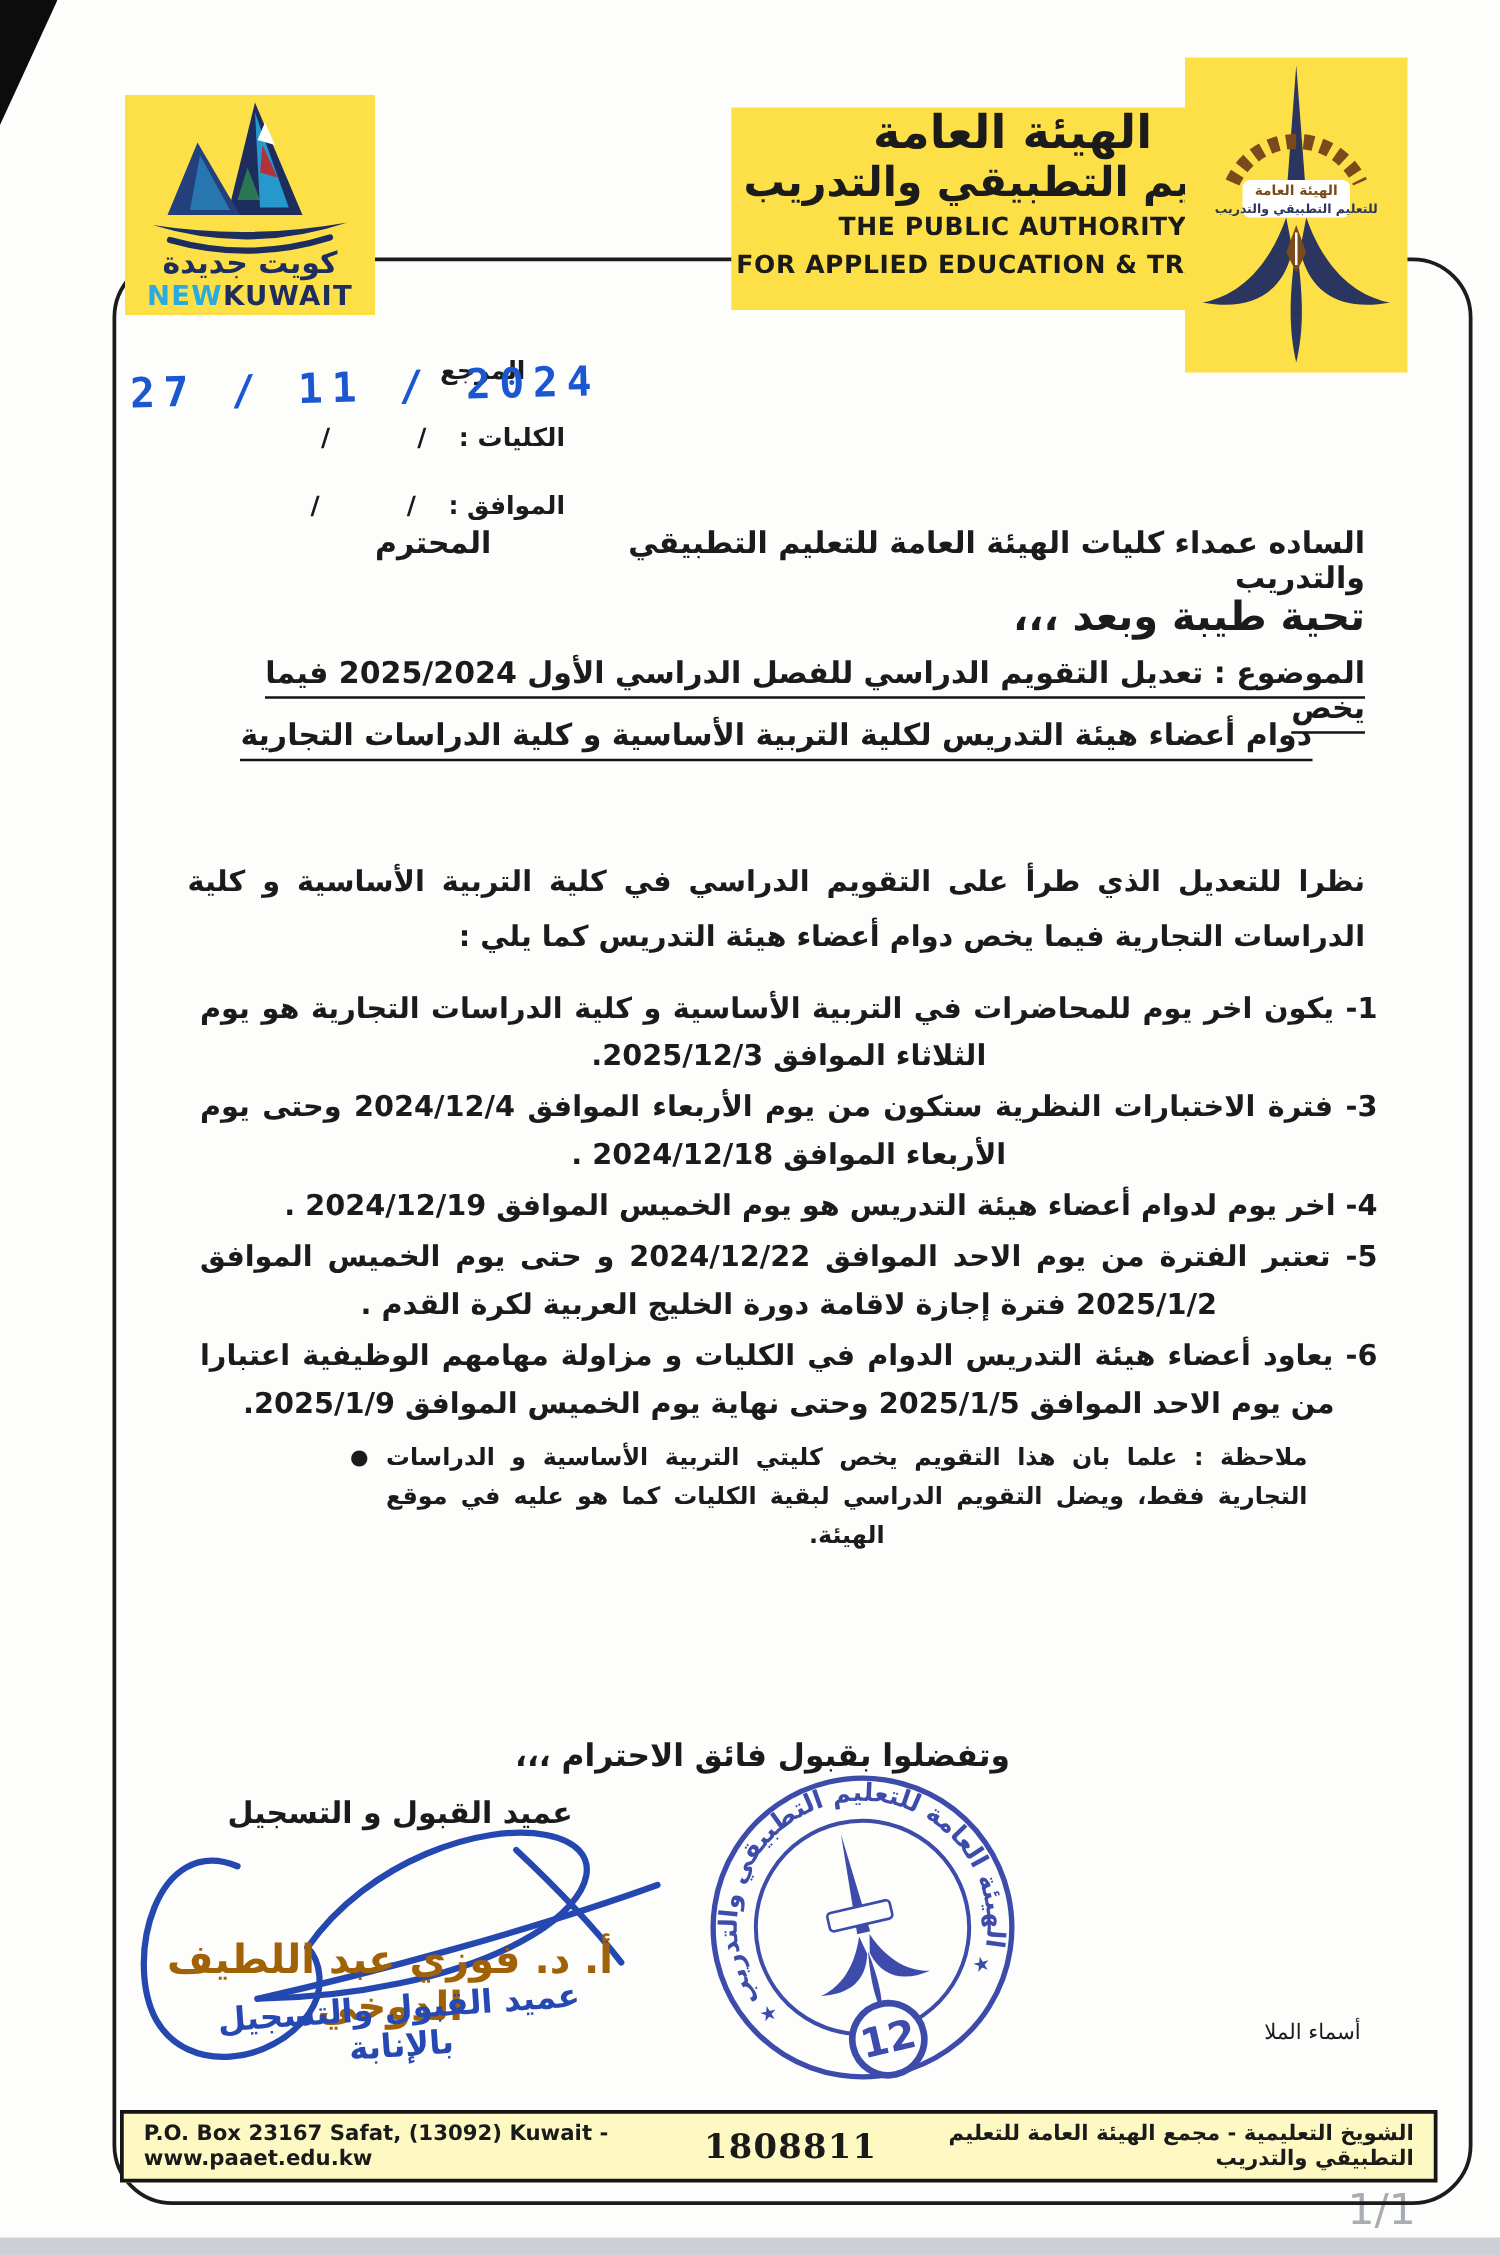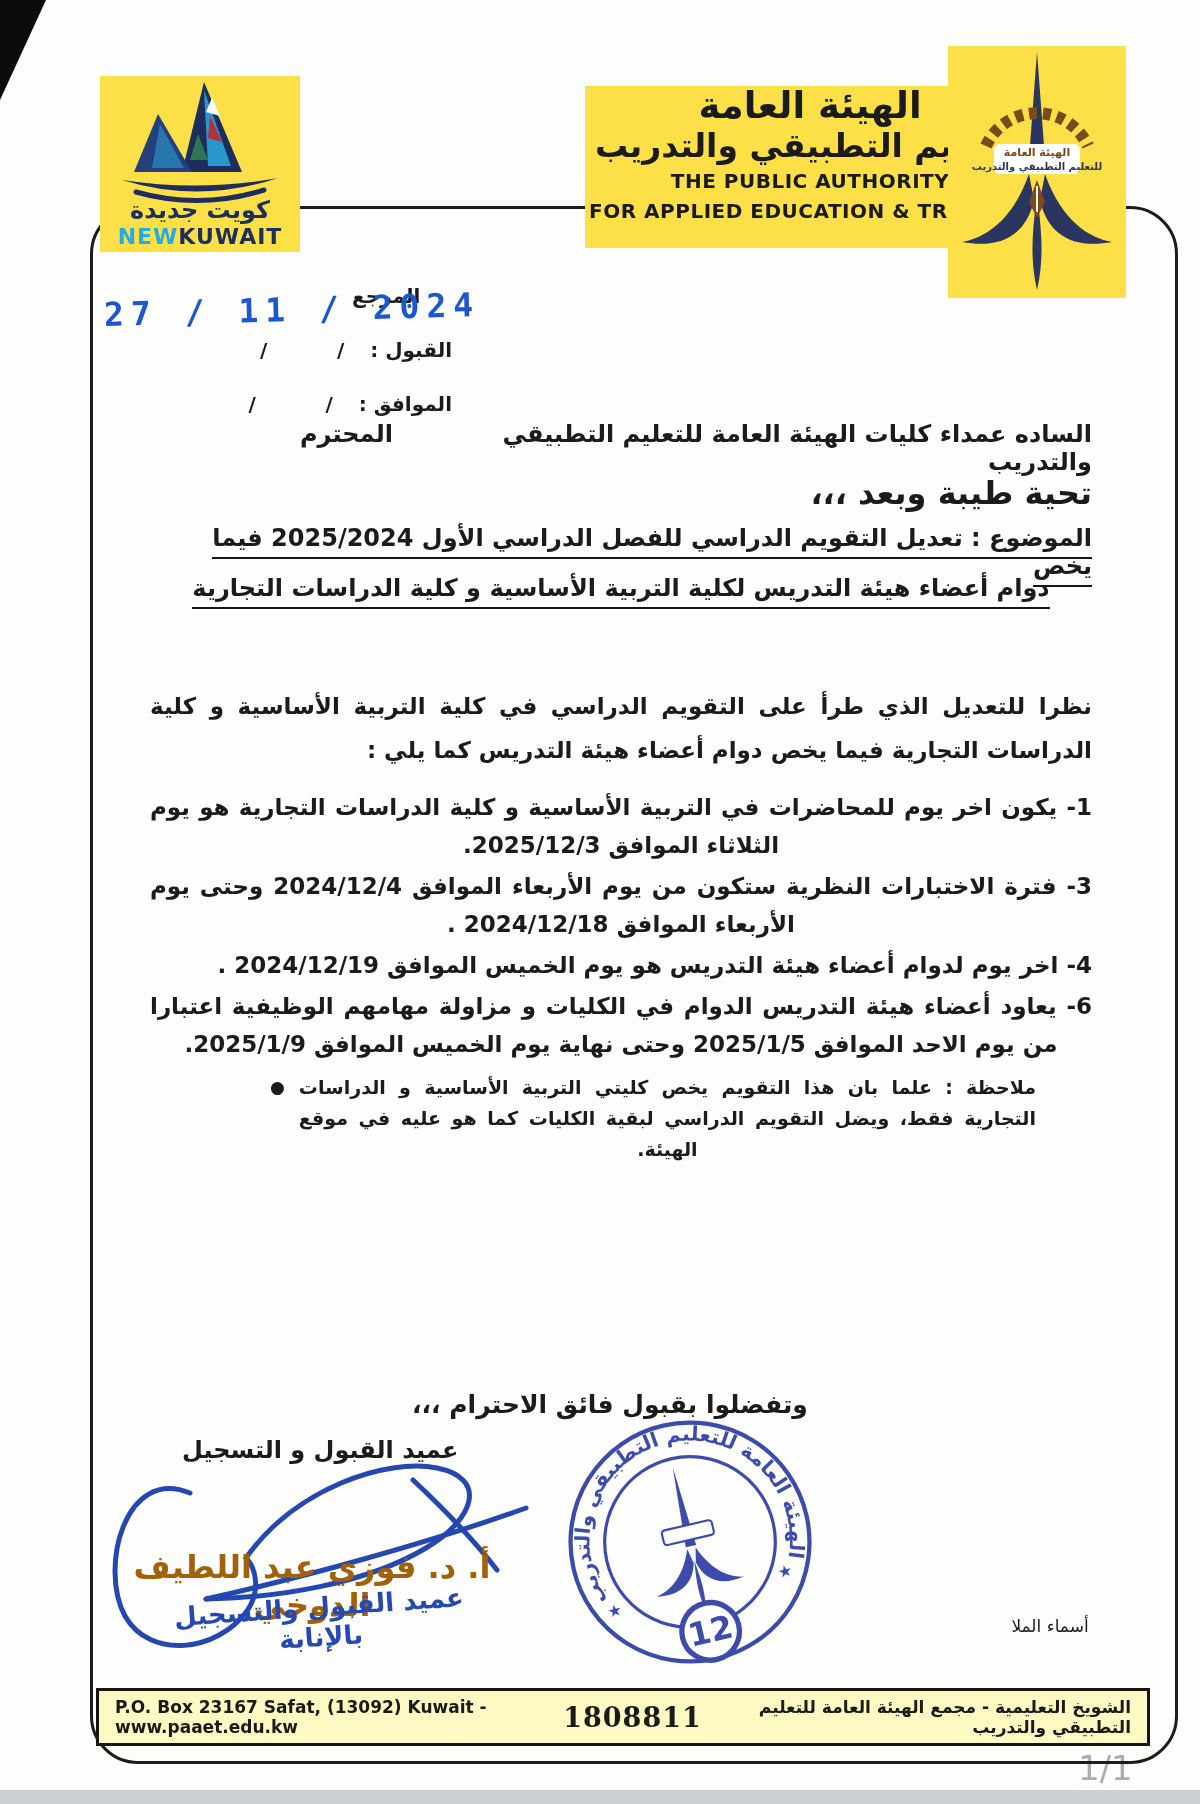"القبول :" span.ar { text: القبول -> الكليات }
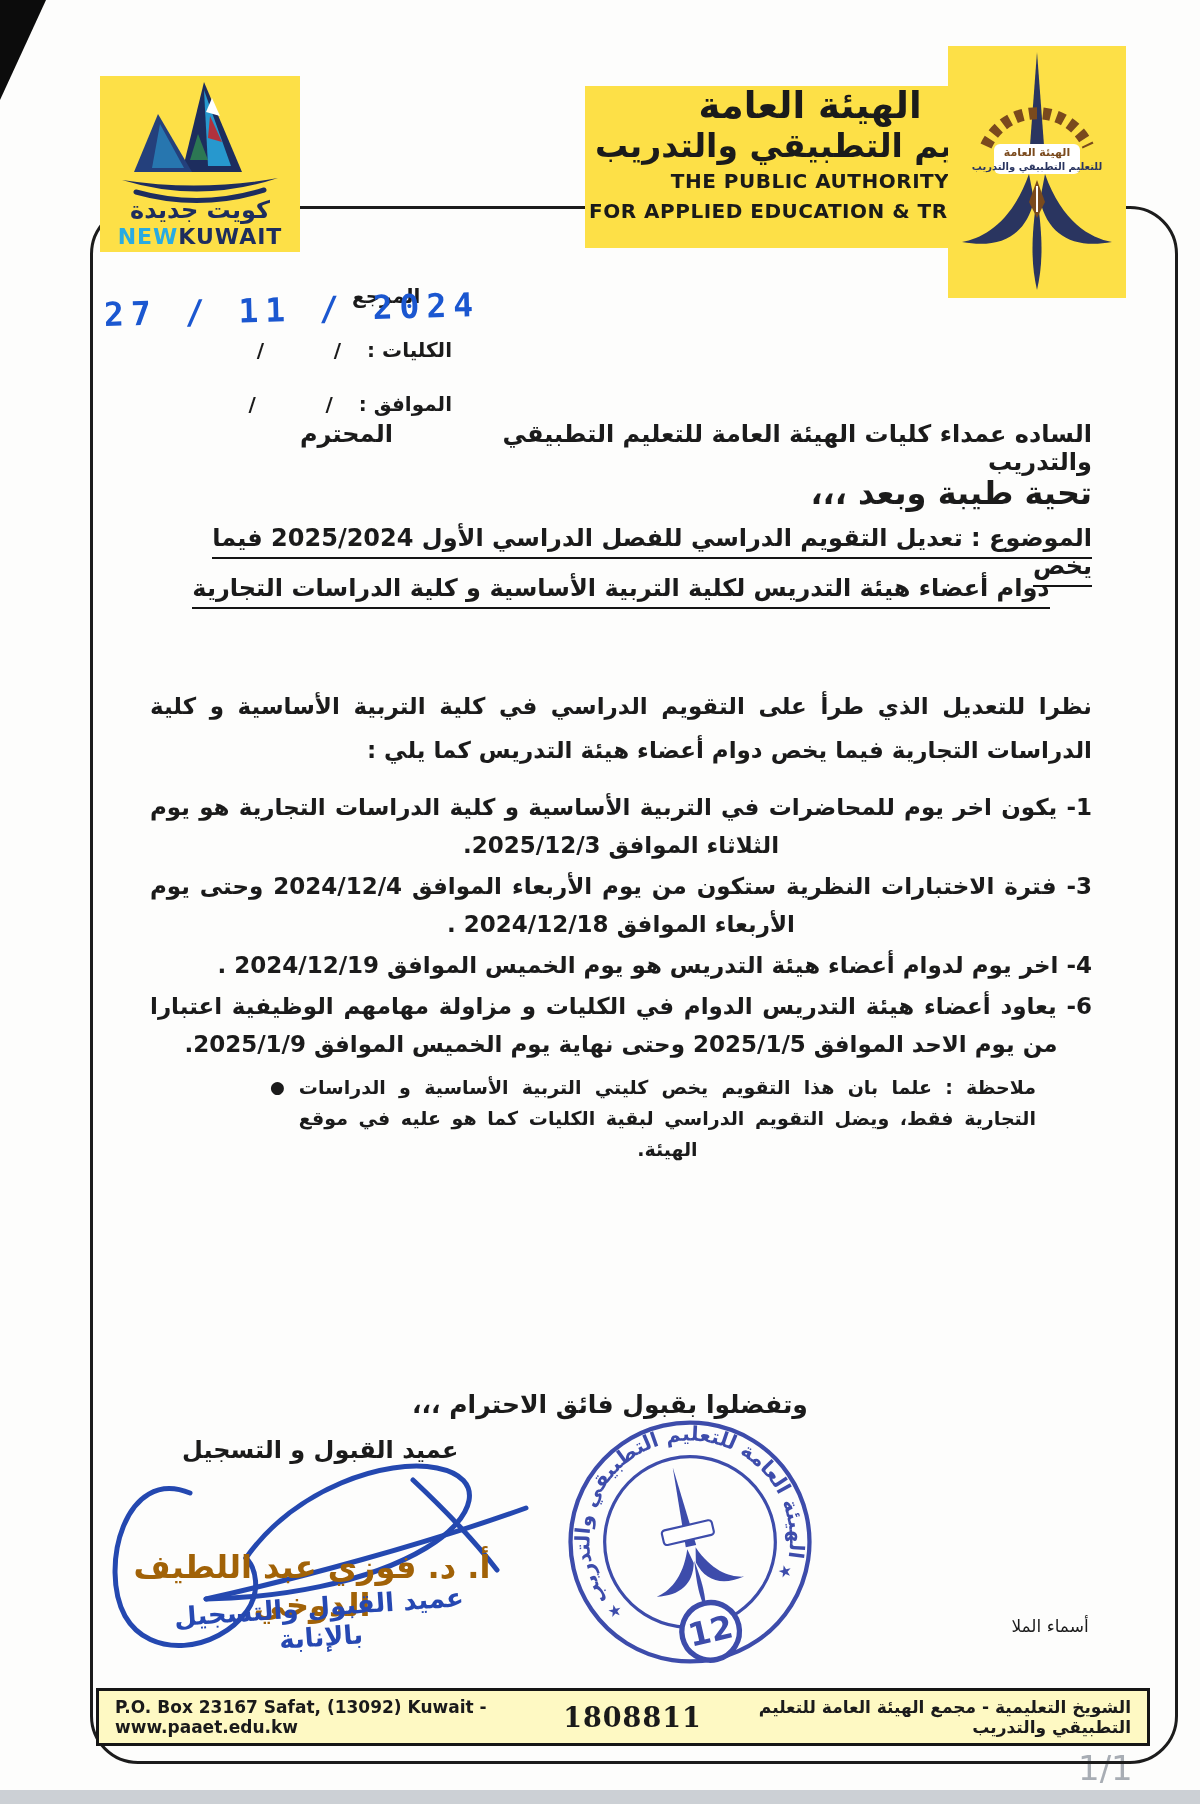"1- يكون اخر يوم للمحاضرات" .items { left: 150px -> 160px }
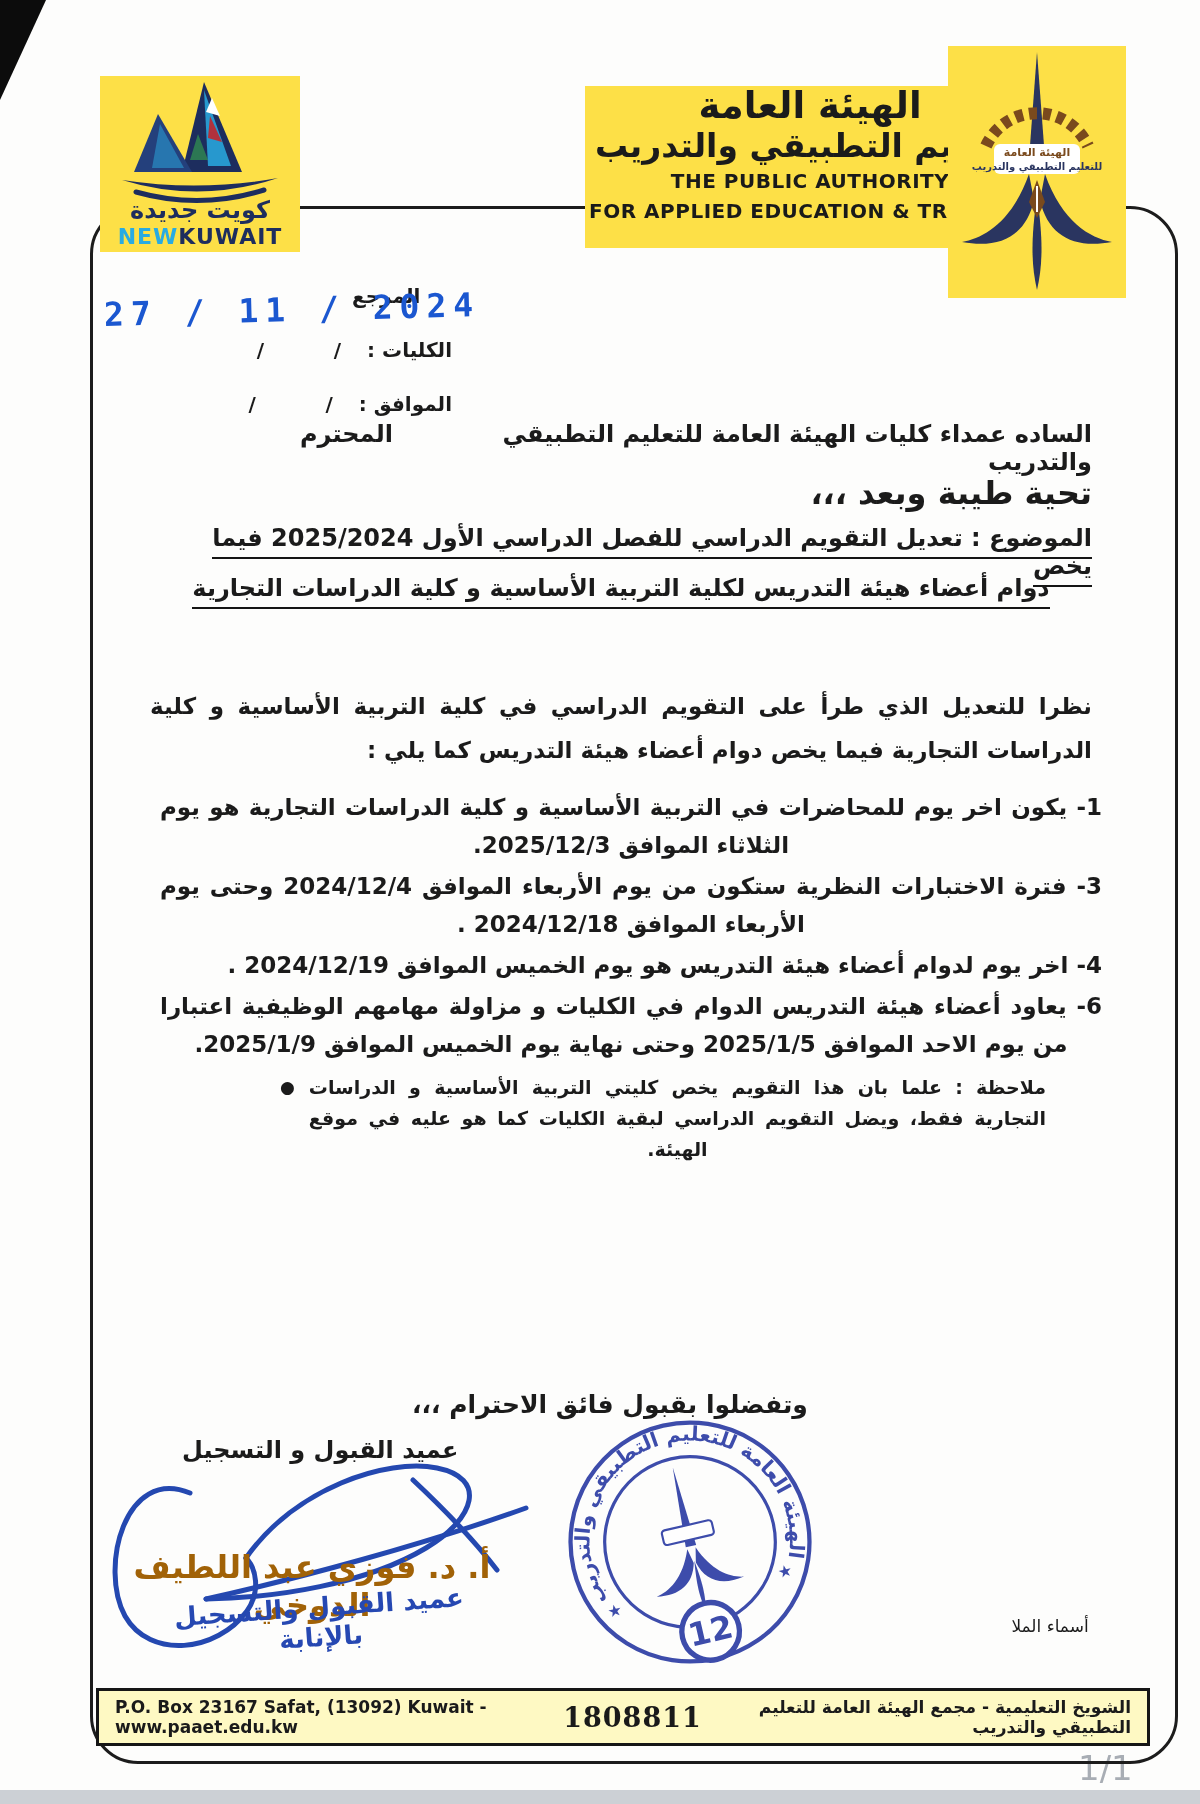"5- تعتبر الفترة من يوم" div.item { html: none -> <div>5- تعتبر الفترة من يوم الاحد الموافق 2024/12/22 و حتى يوم الخميس الموافق 2025/1/2 فترة إجازة لاقامة دورة الخليج العربية لكرة القدم .</div> }
